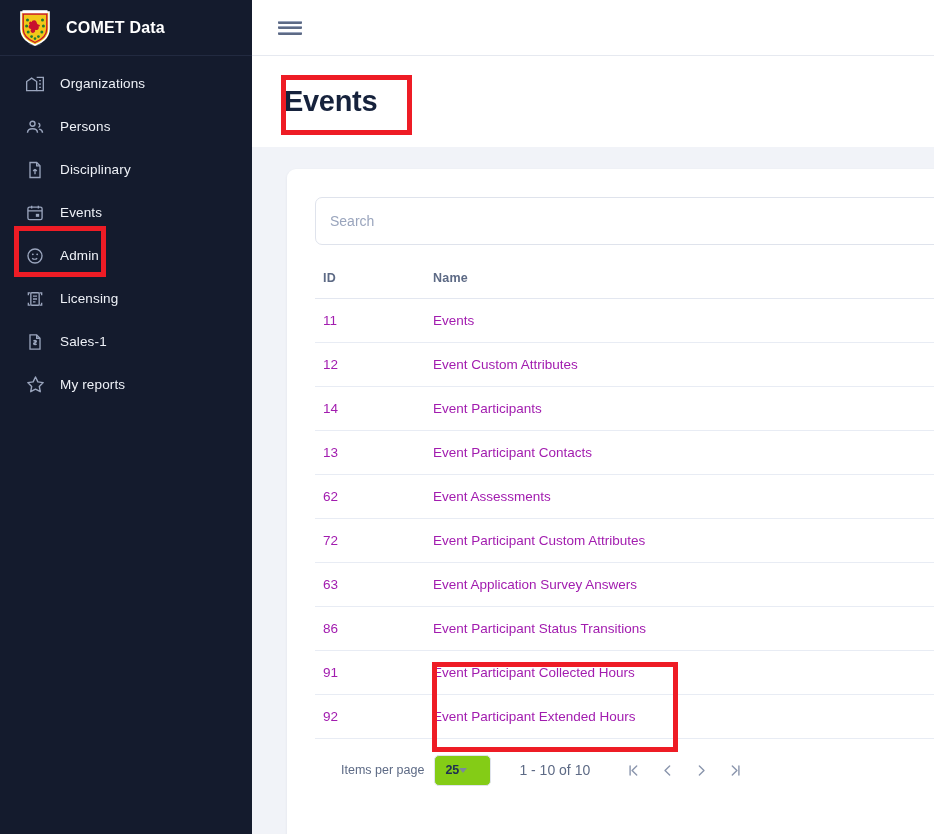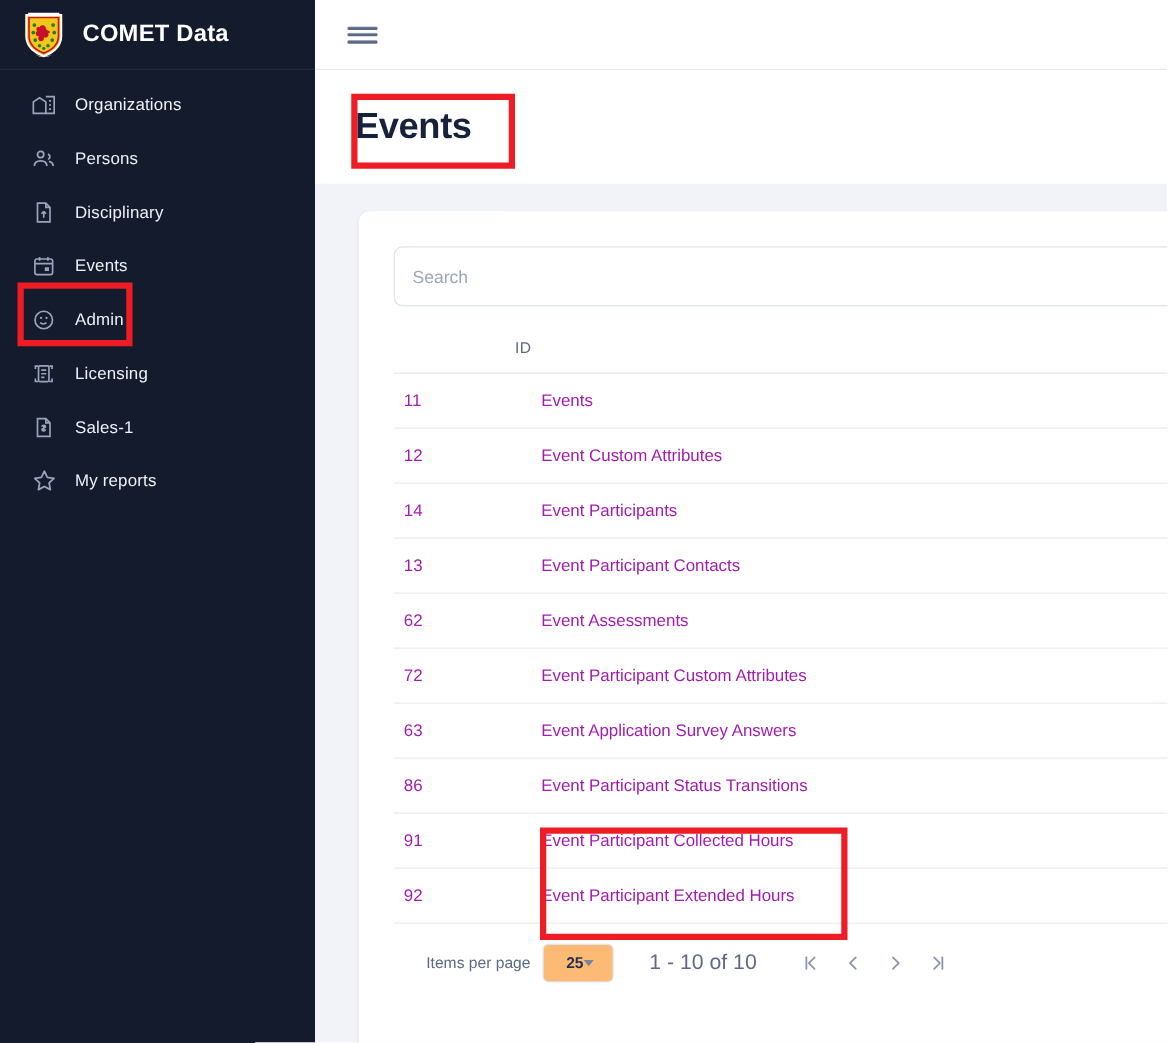"COMET Data" .brand-name { font-size: 19px -> 16px }
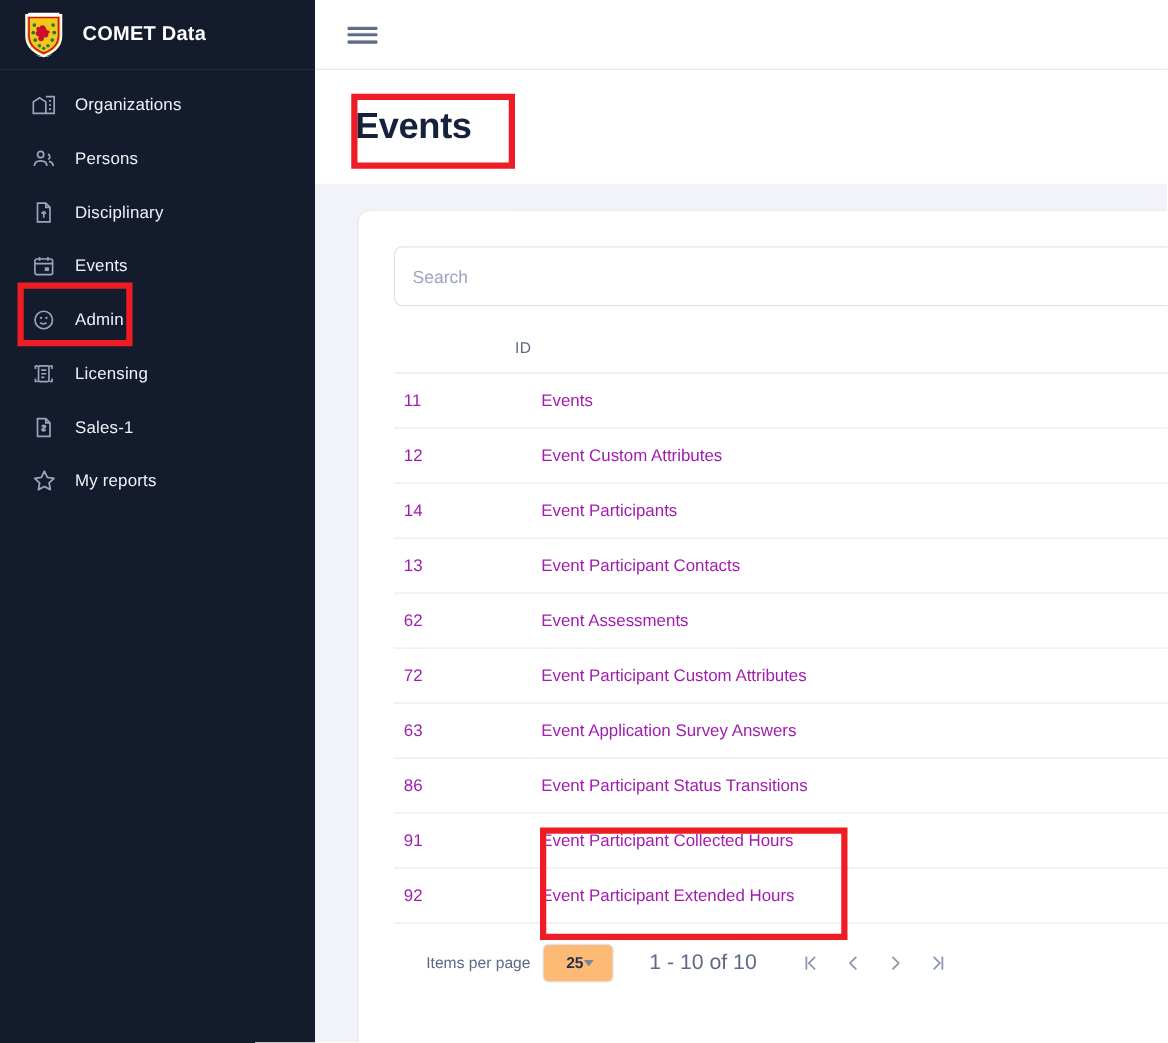"ID" table.data-table th { font-weight: normal -> bold; text-align: right -> left }
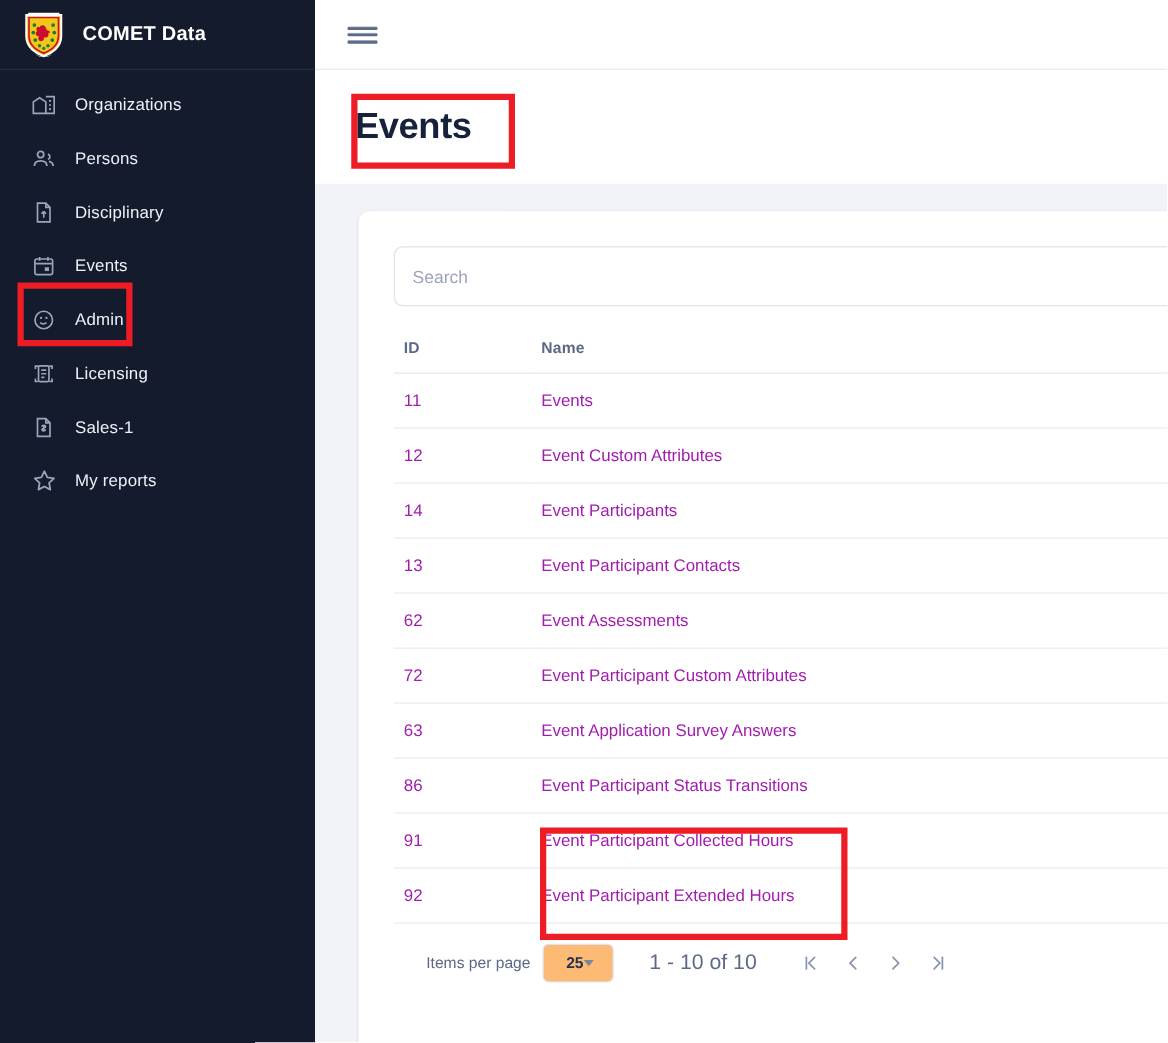"25" .page-size-select { background: #fdba74 -> #84cc16; justify-content: center -> flex-start }
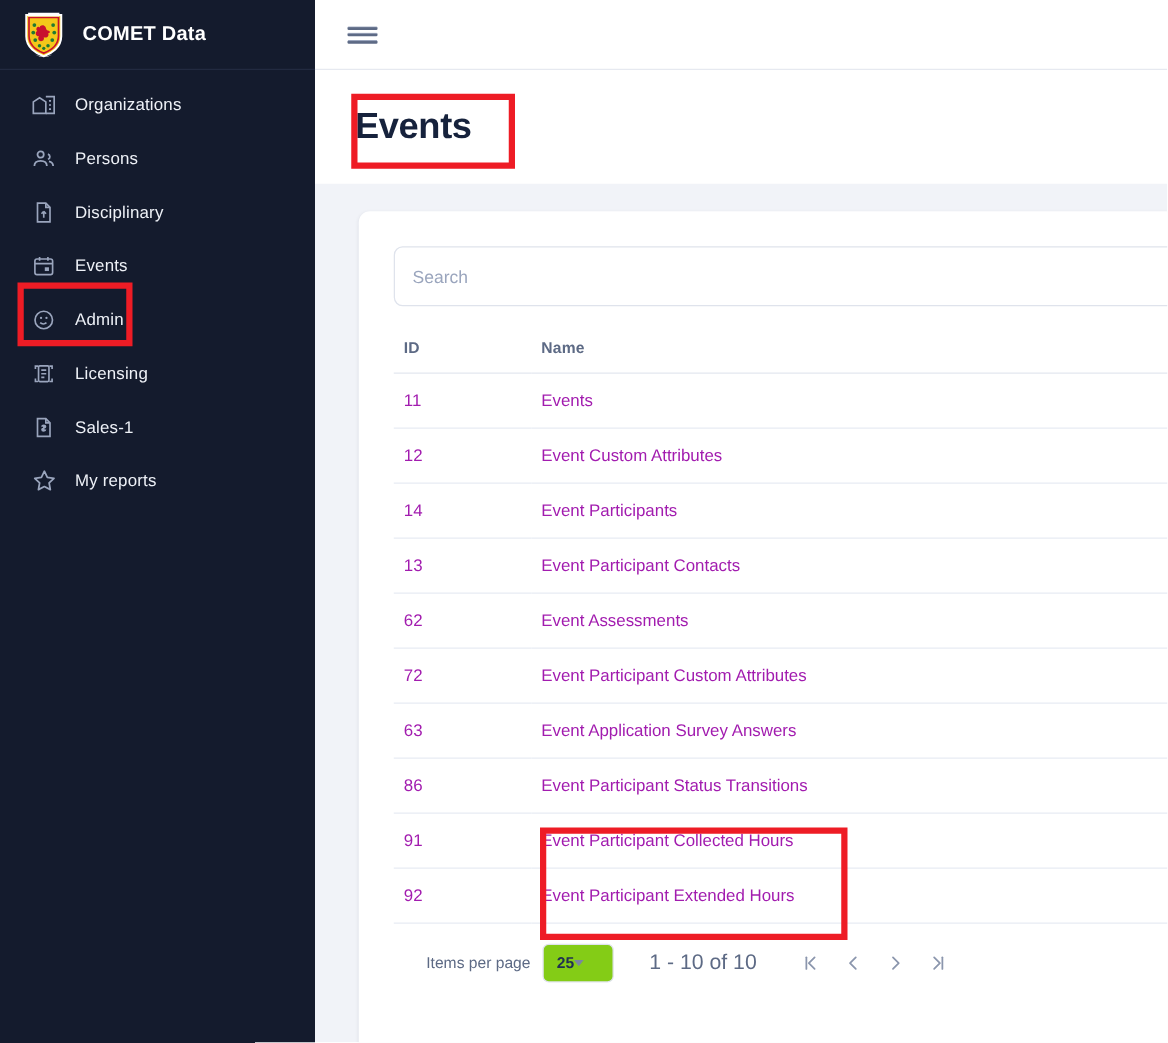"1 - 10 of 10" .range-label { font-size: 17px -> 14px }
